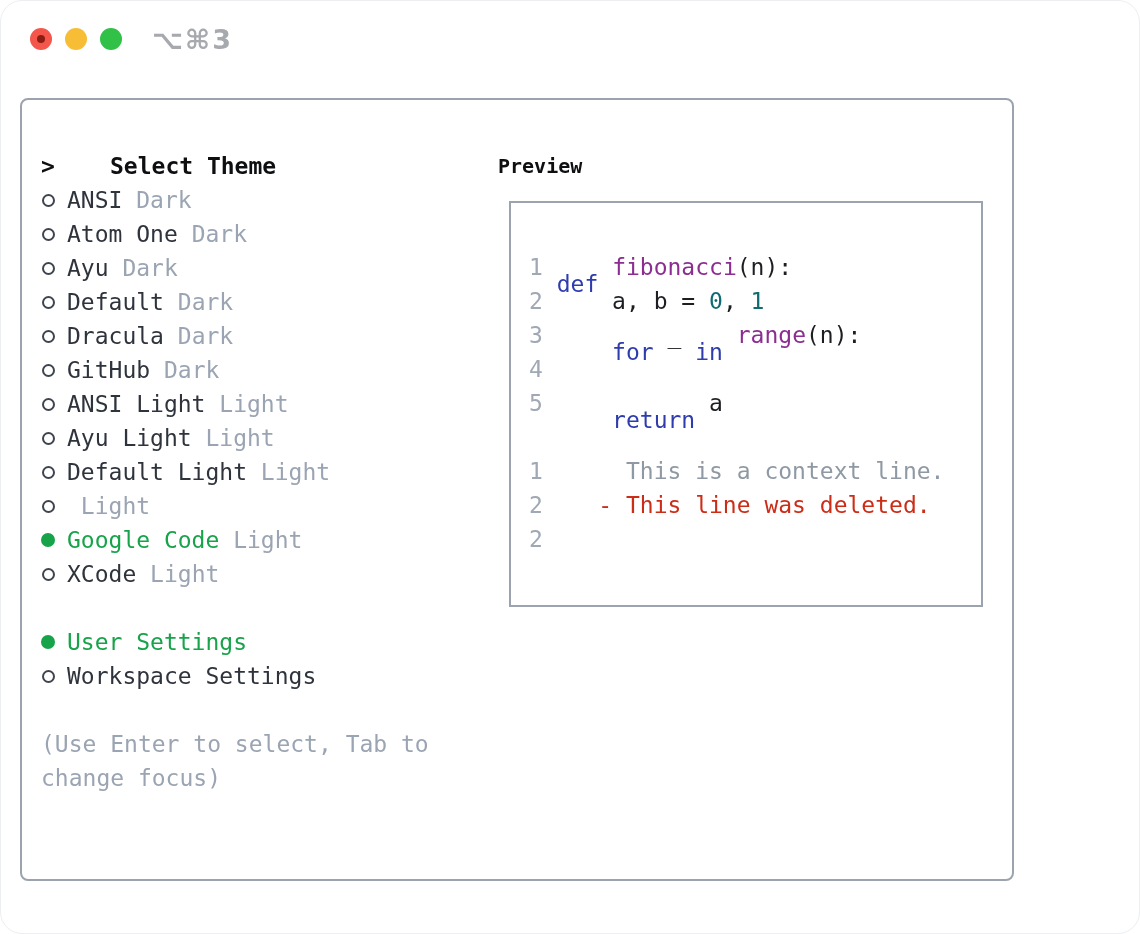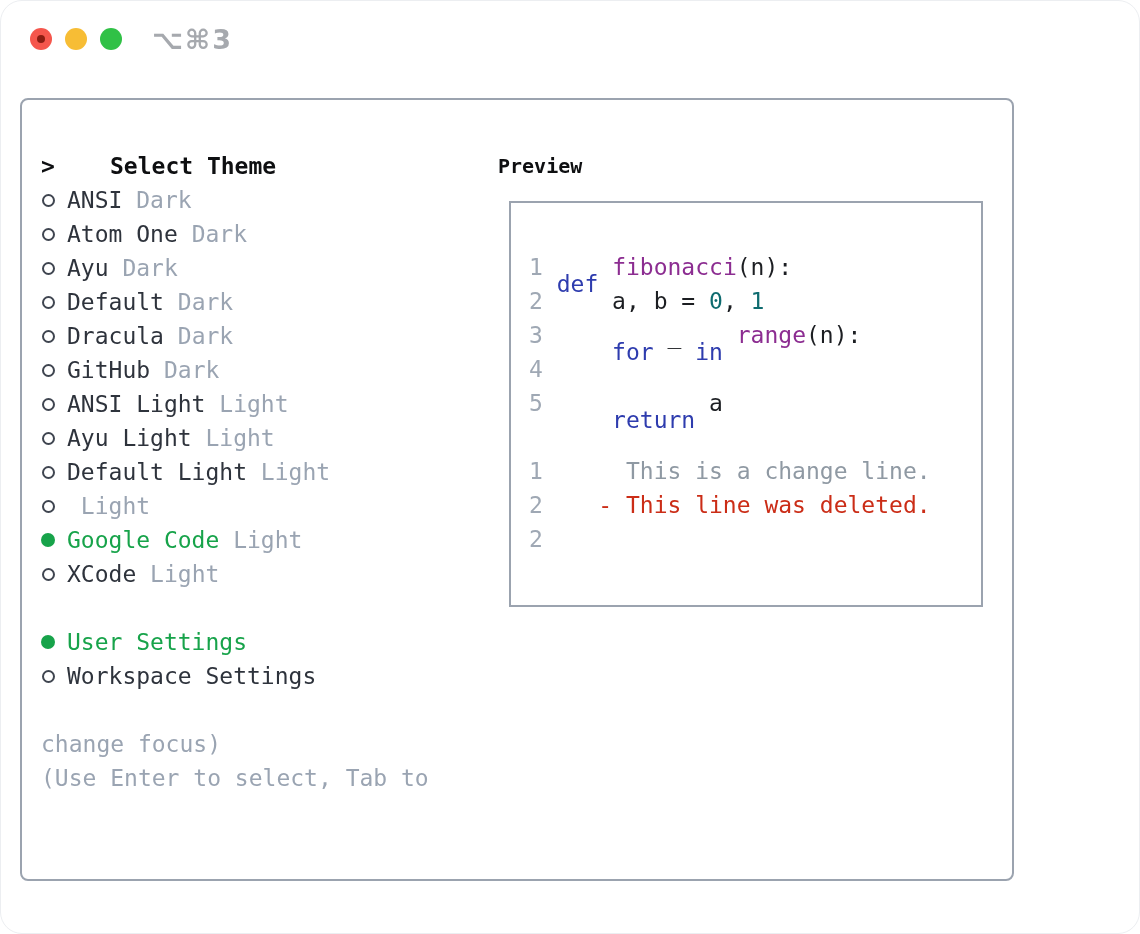"This is a change line." span.tk-ctx { text: change -> context }
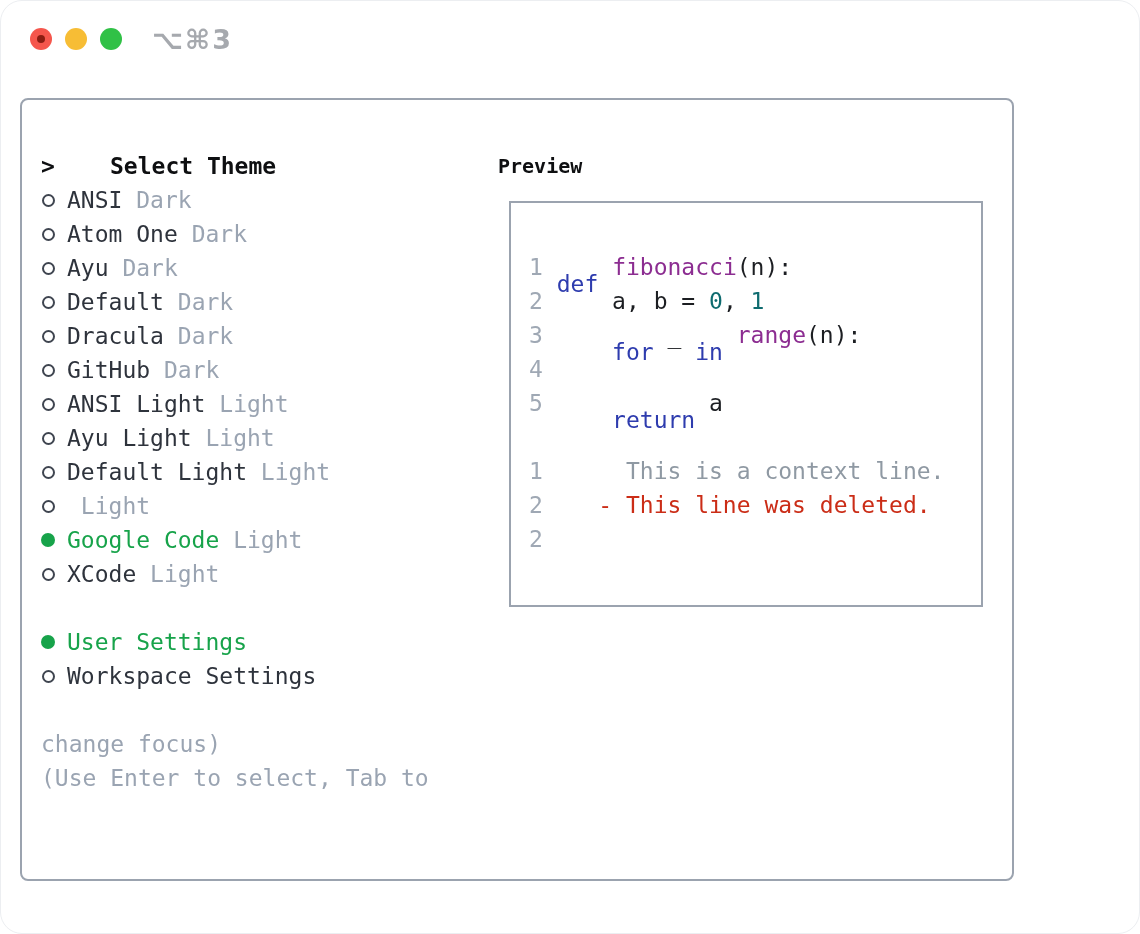"change focus)" div.row { order: before "(Use Enter to select, Tab" -> after "(Use Enter to select, Tab" }
